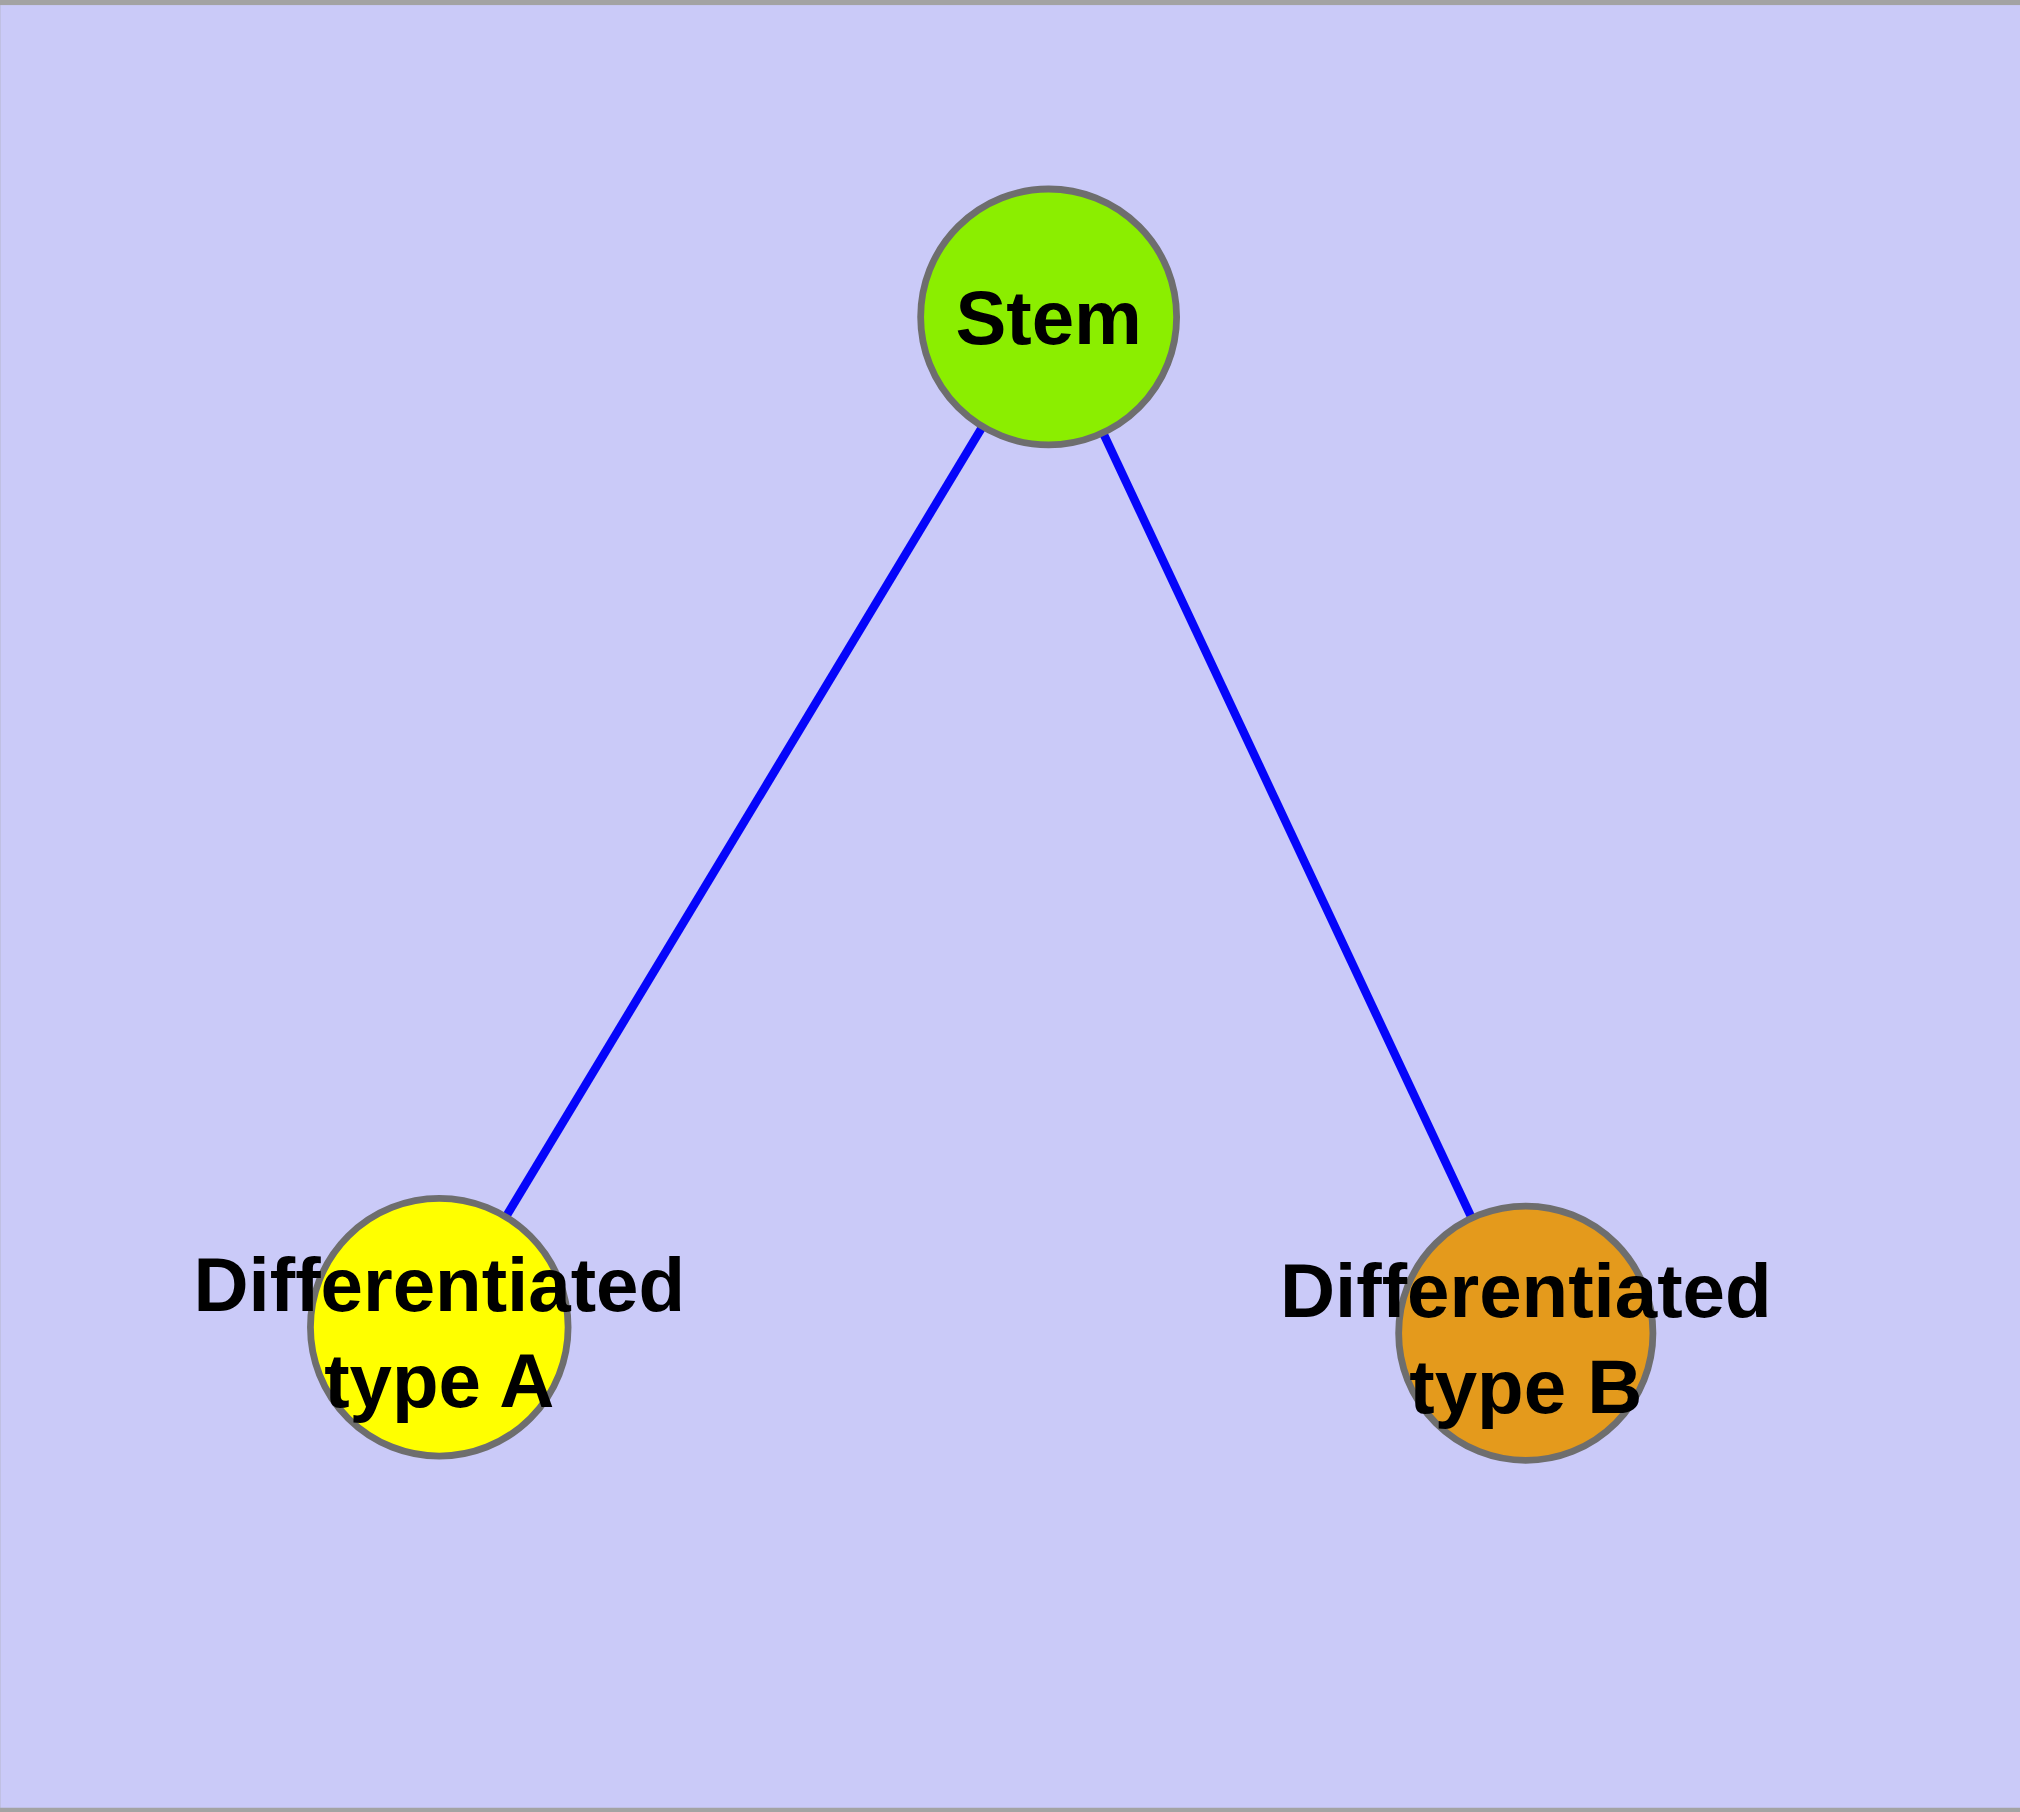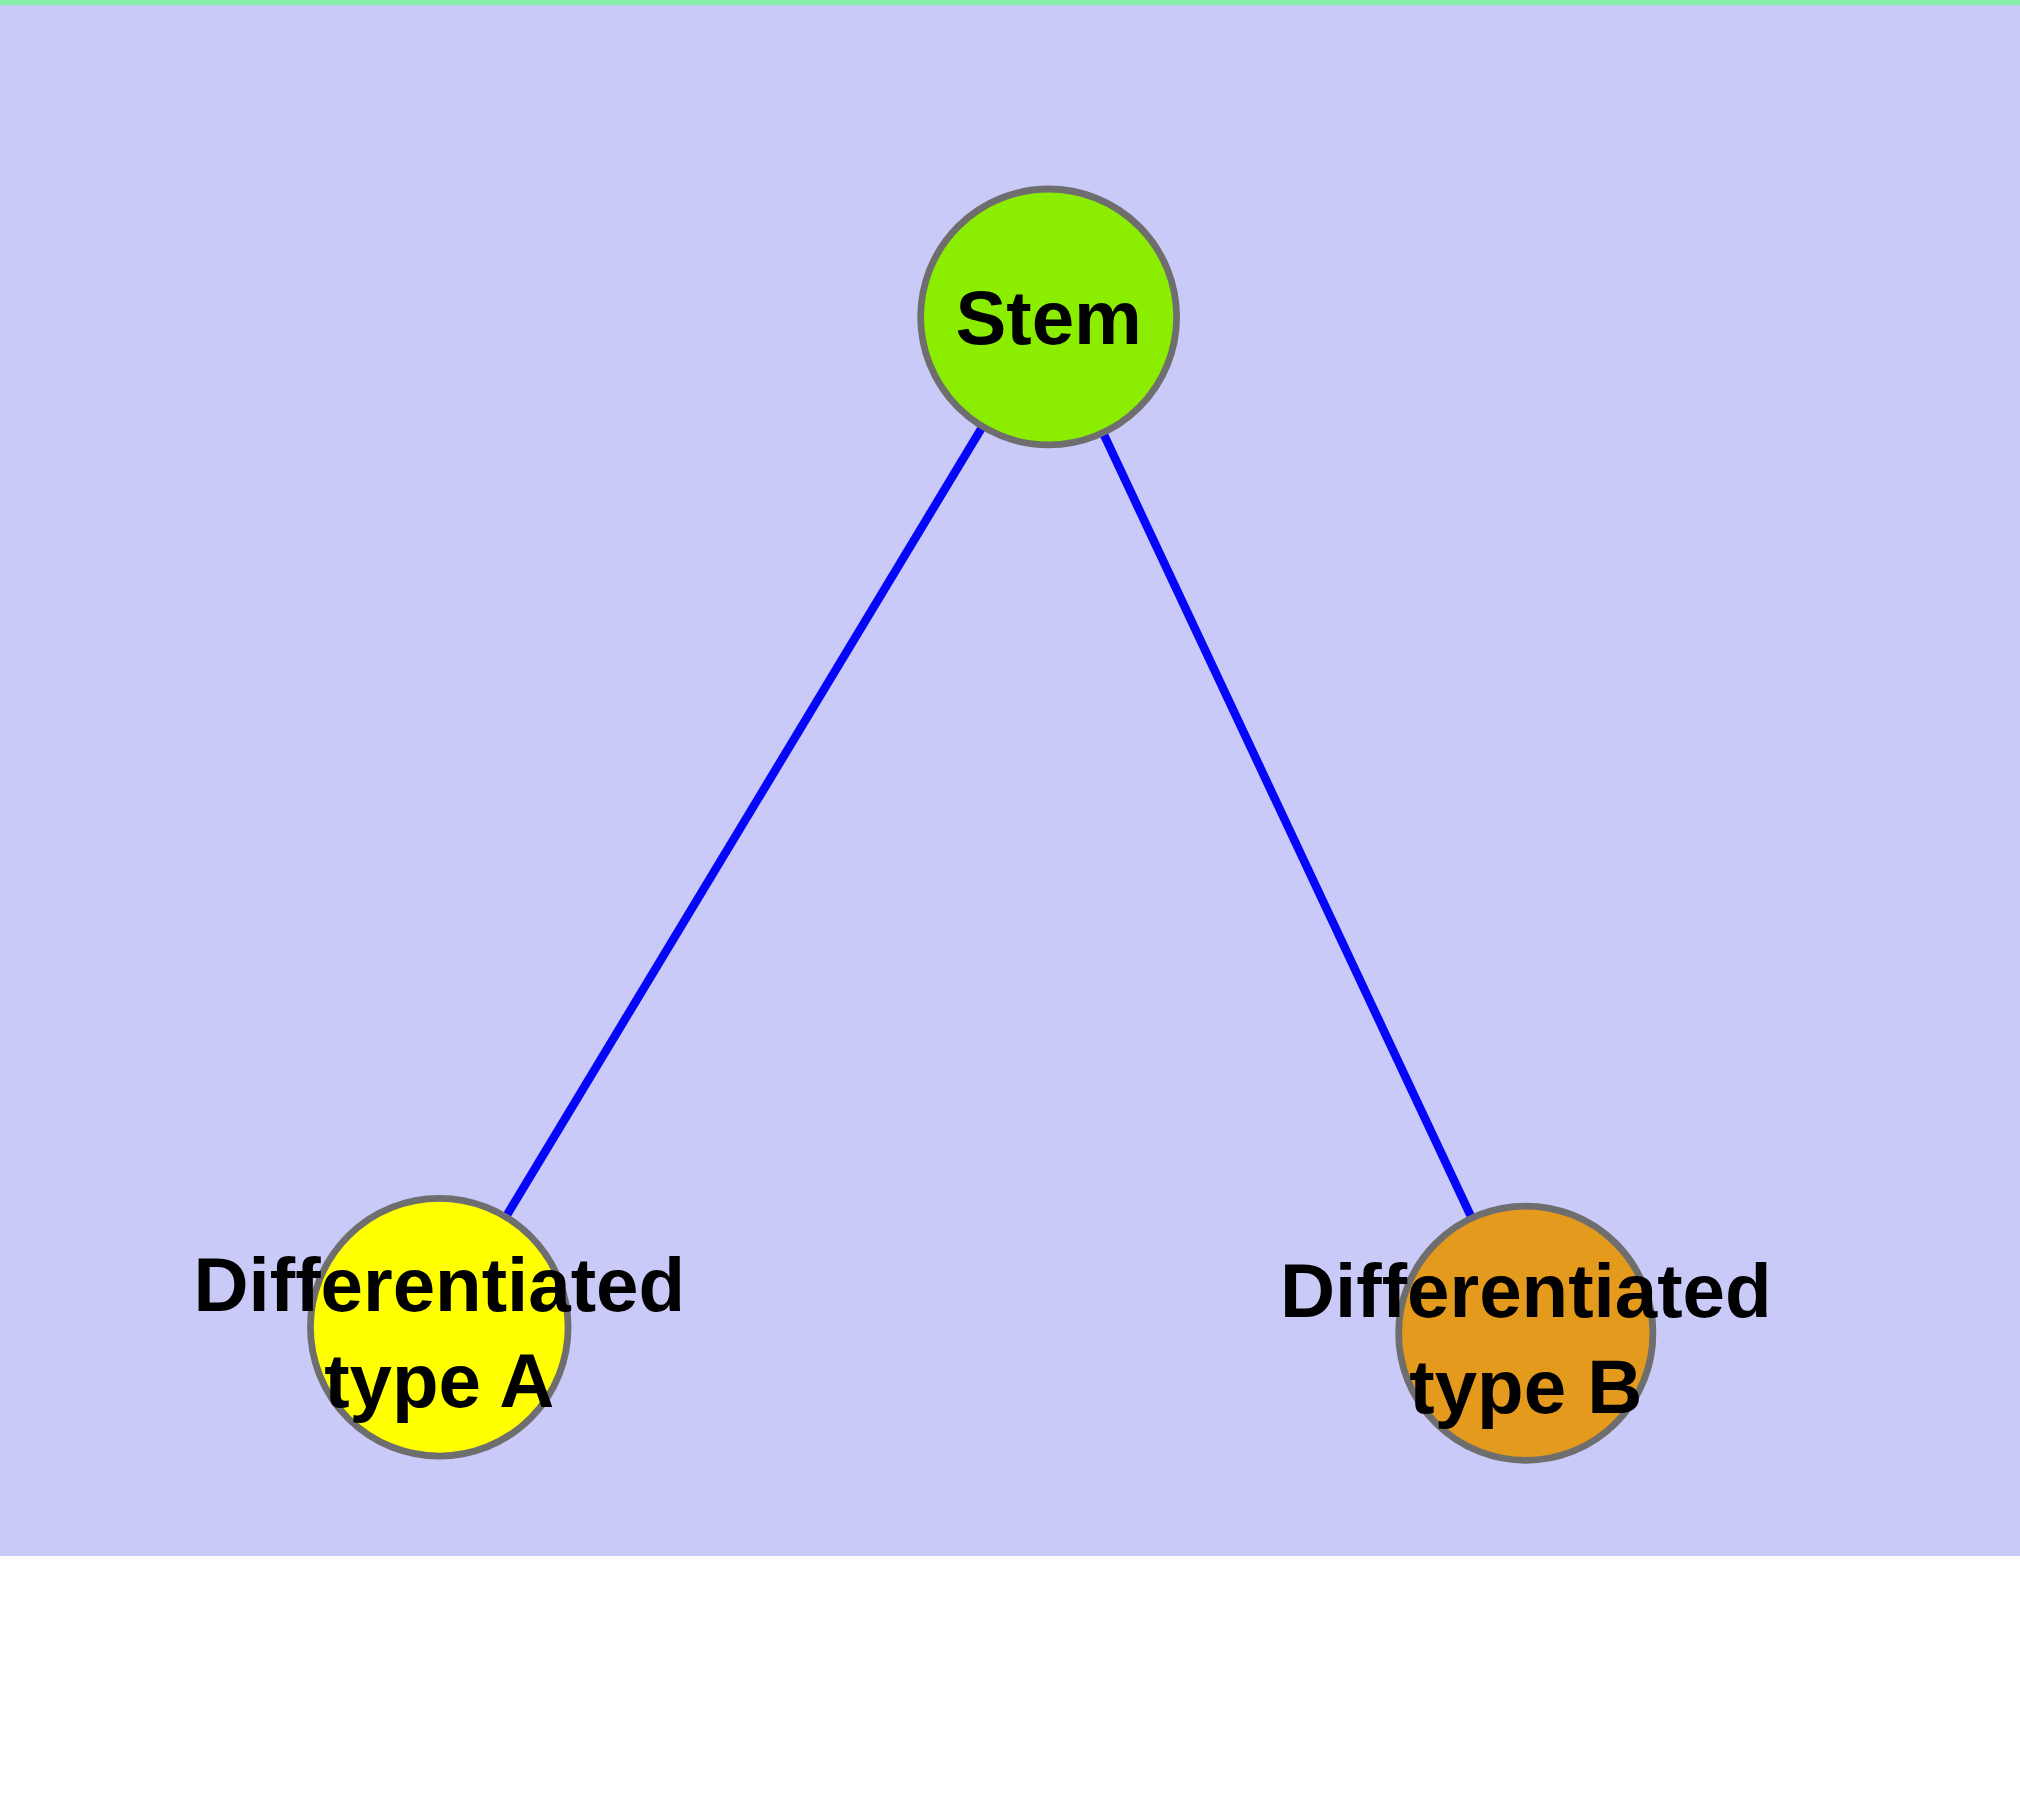"Stem" .page { background: #86efac -> #a3a3a3; height: 1556px -> 1812px }
